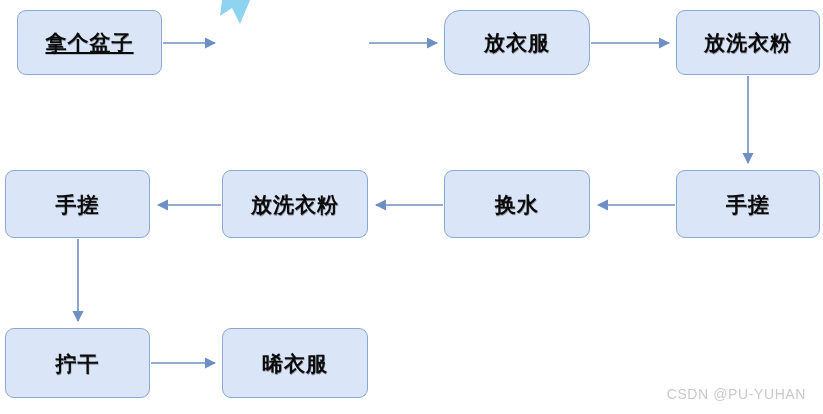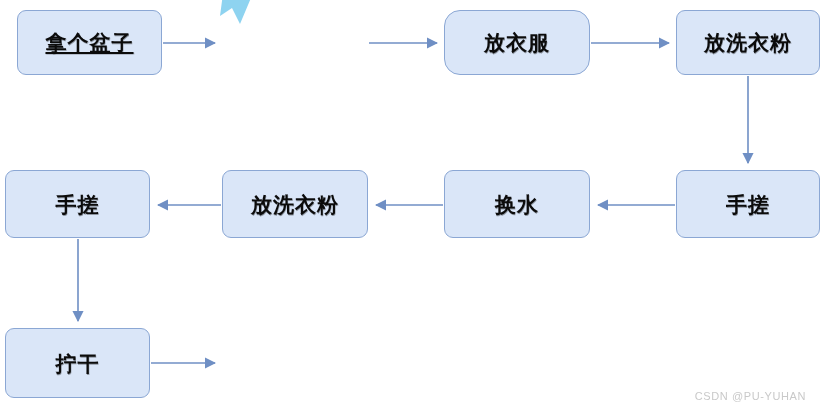"晞衣服" div.node { html: none -> <div> <span>晞衣服</span> </div> }
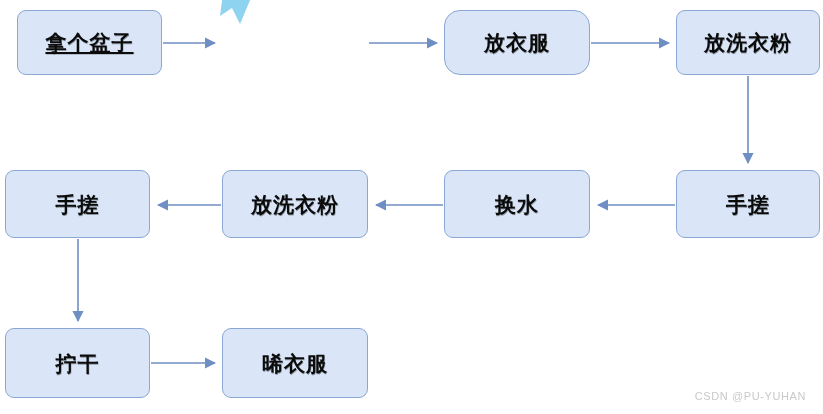"CSDN @PU-YUHAN" .watermark { font-size: 11px -> 14px }
